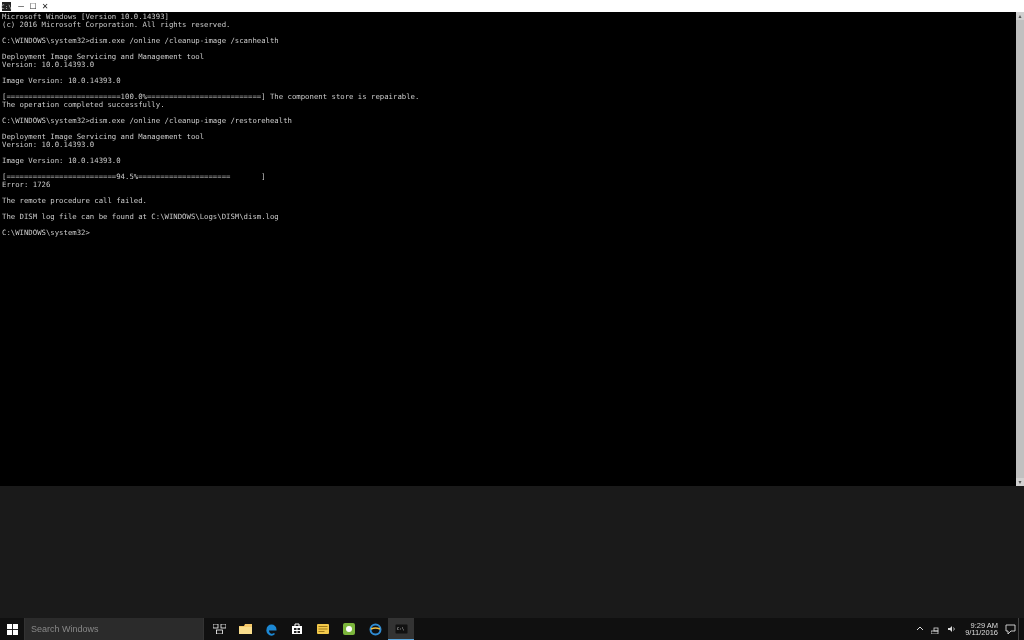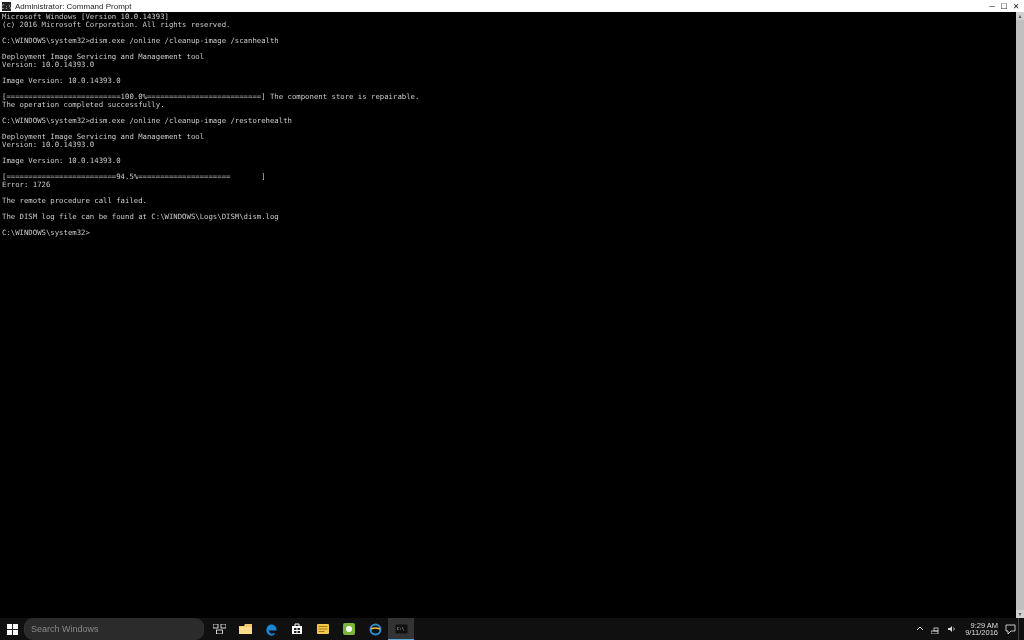"Administrator: Command Prompt" span.title-text { html: <span>Administrator: Command Prompt</span> -> none }
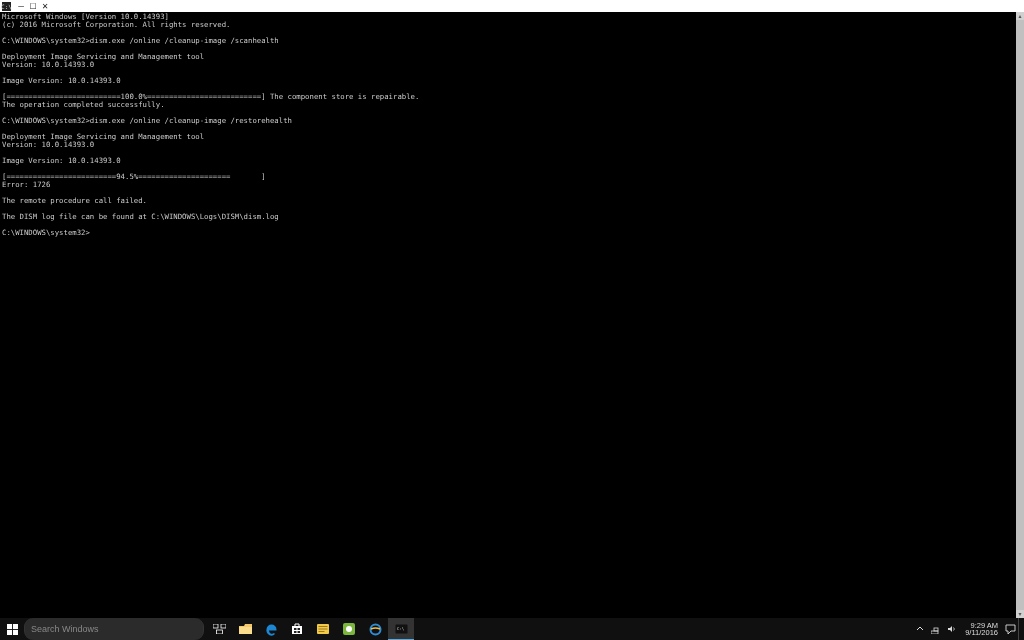"Microsoft Windows [Version 10.0.14393]" .terminal-wrapper { height: 606px -> 474px }
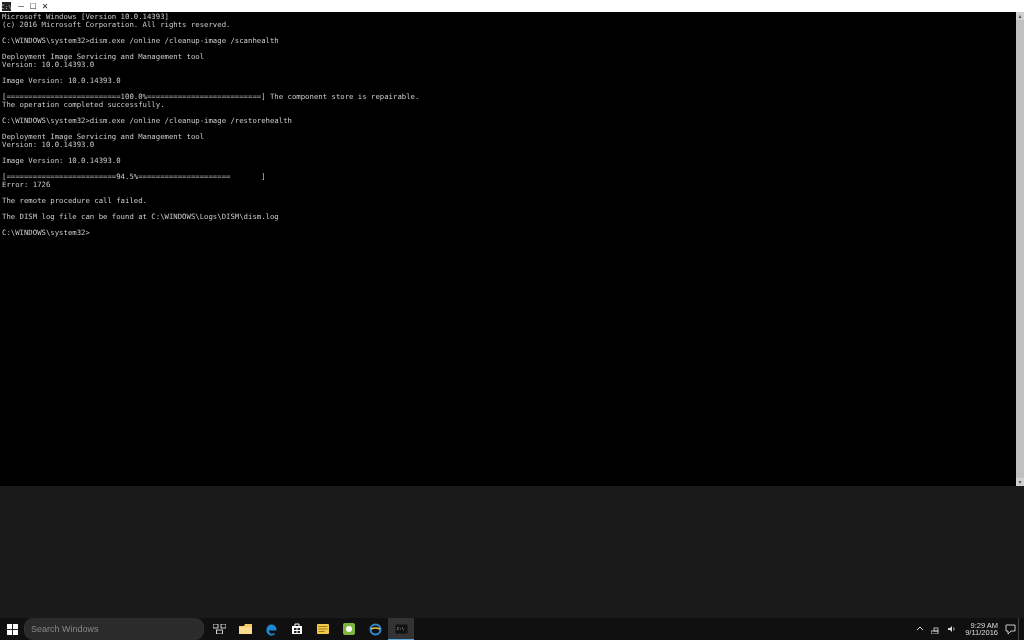"Search Windows" .search-box { border-radius: 9px -> none }
